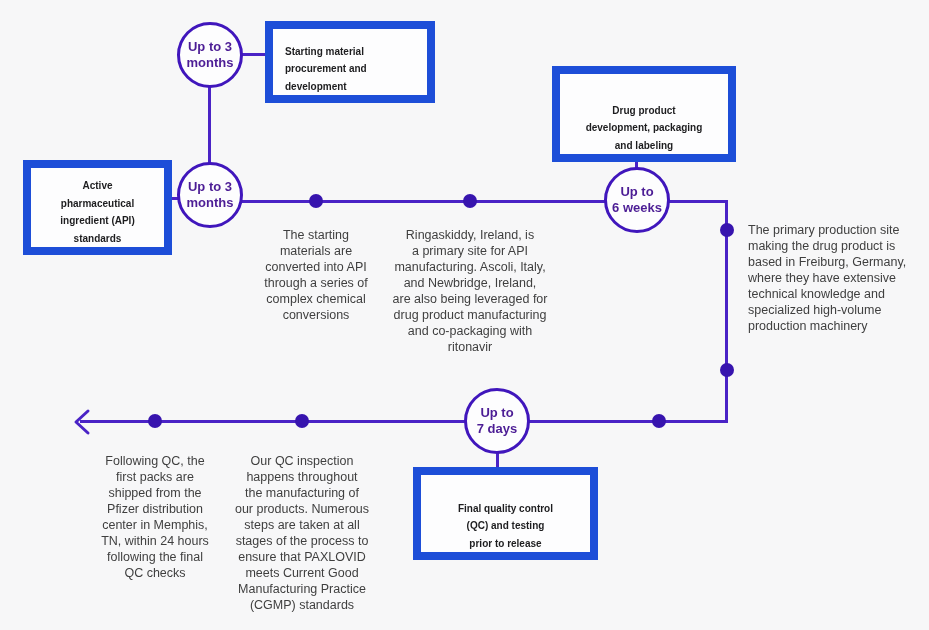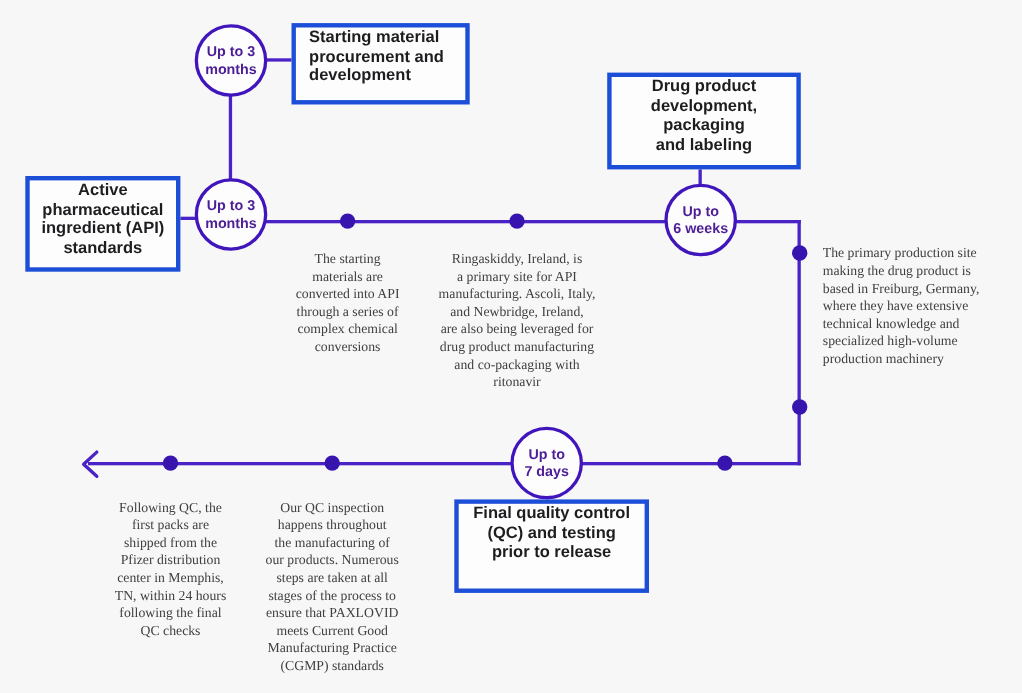"Starting material" .box { align-items: flex-start -> flex-end; border: 4px solid #1d4ed8 -> 8px solid #1d4ed8; font-size: 15px -> 10px }
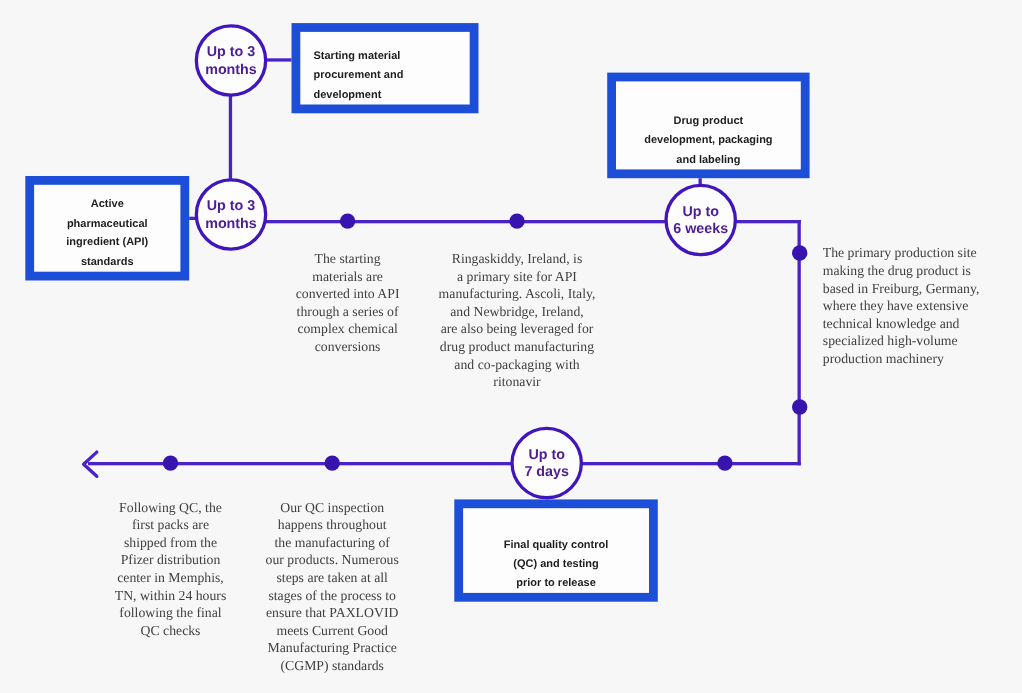"The starting" .note { font-family: Liberation Serif, serif -> none }
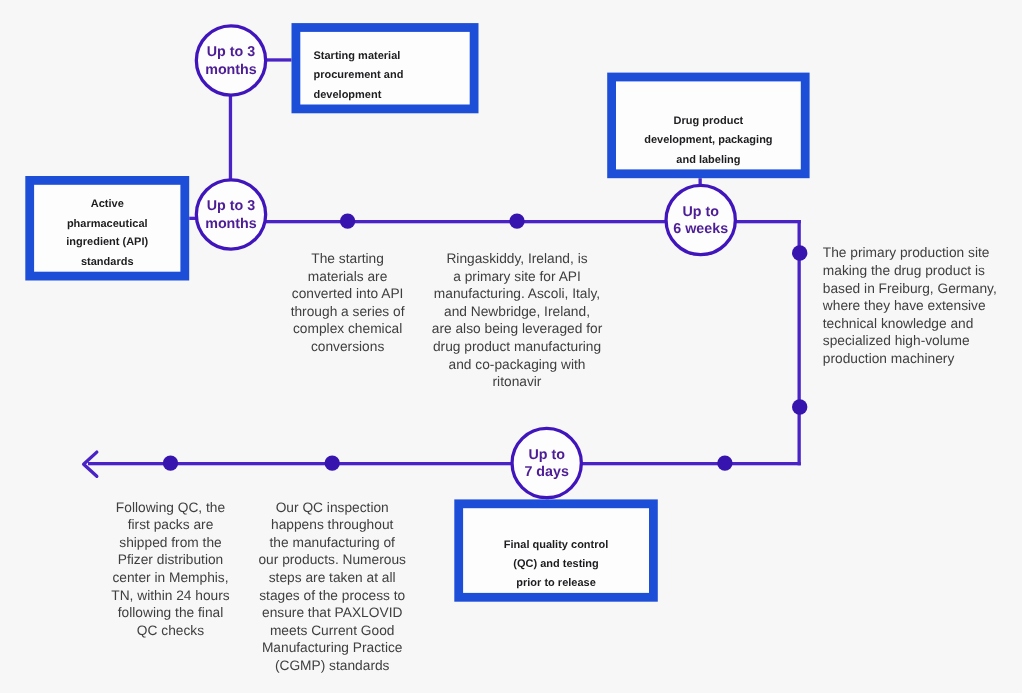"Final quality control" div.box { top: 454px -> 467px }
